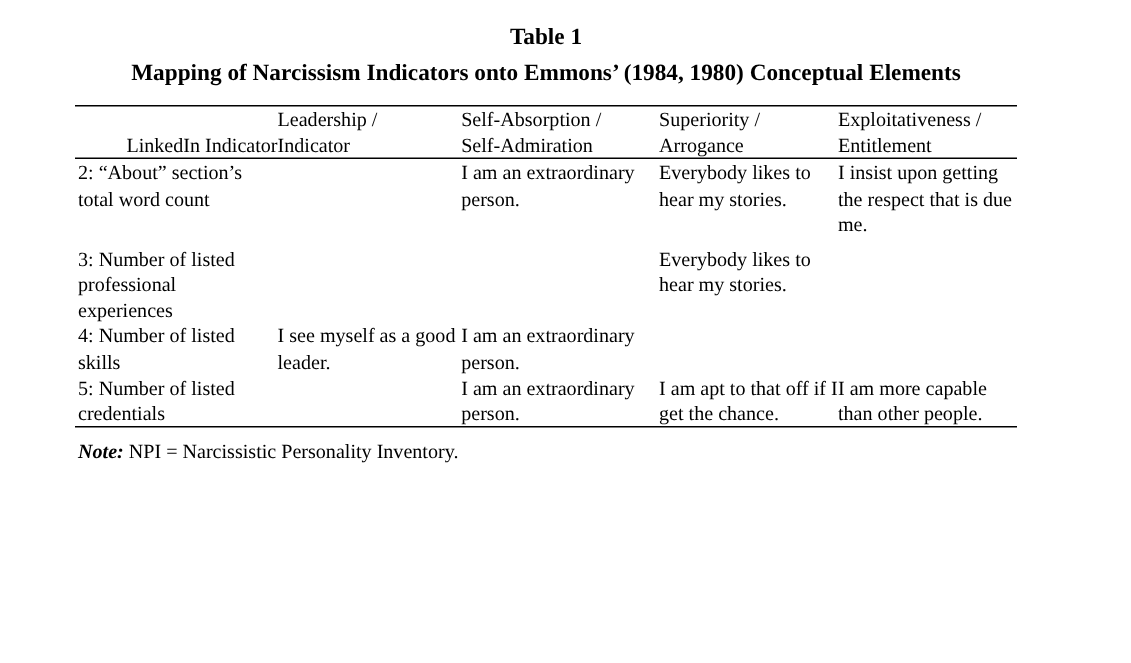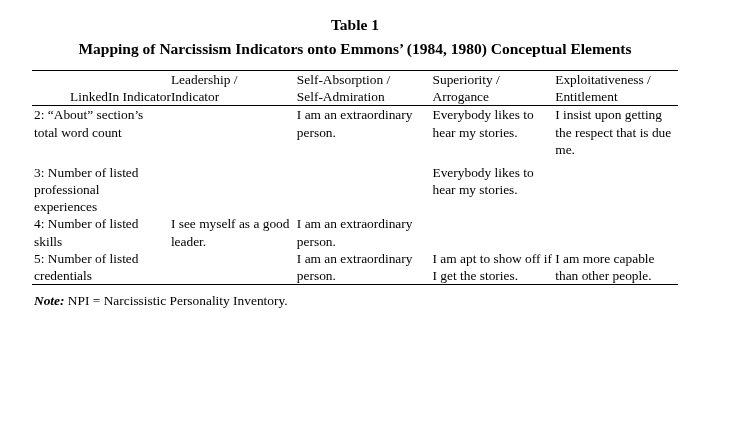"Table 1" .page { padding: 14px 34px 0 32px -> 14px 34px 0 50px }
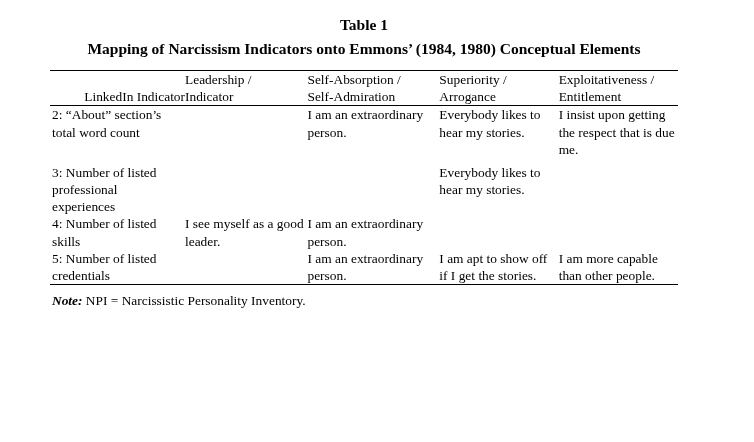"I am apt to show" td { text: show off if I get the stories -> that off if I get the chance }
